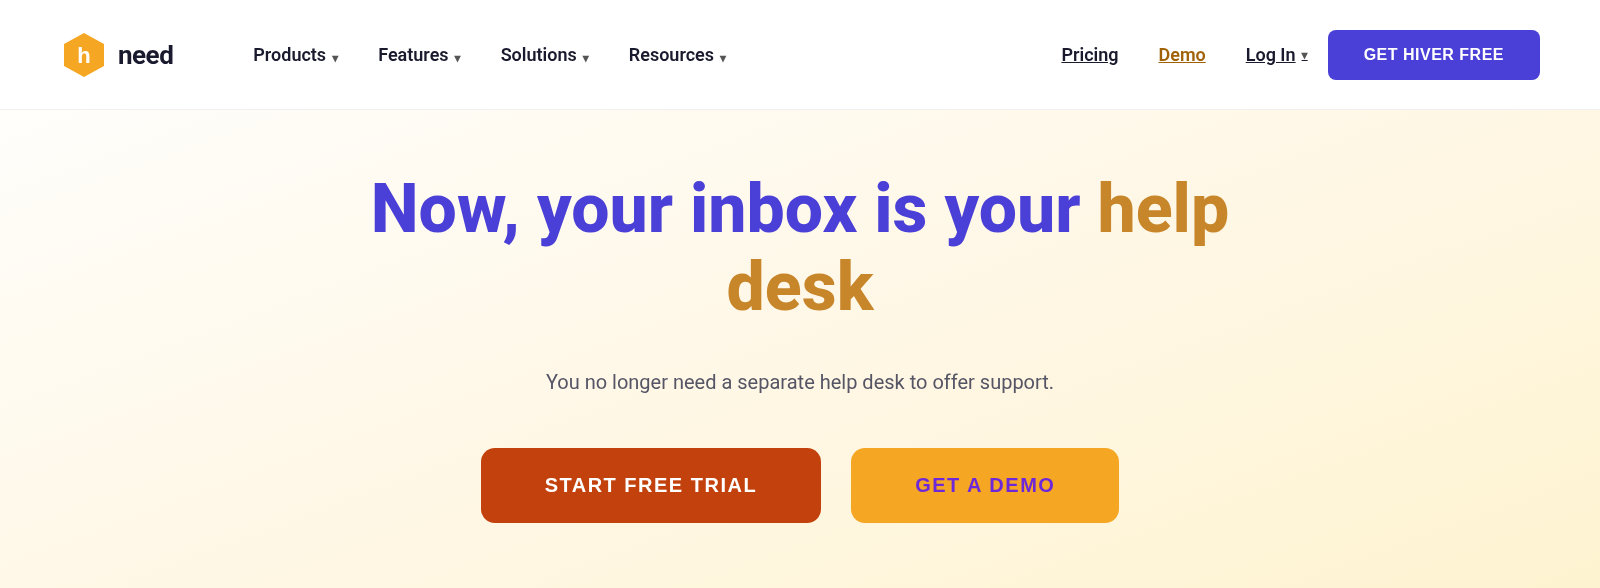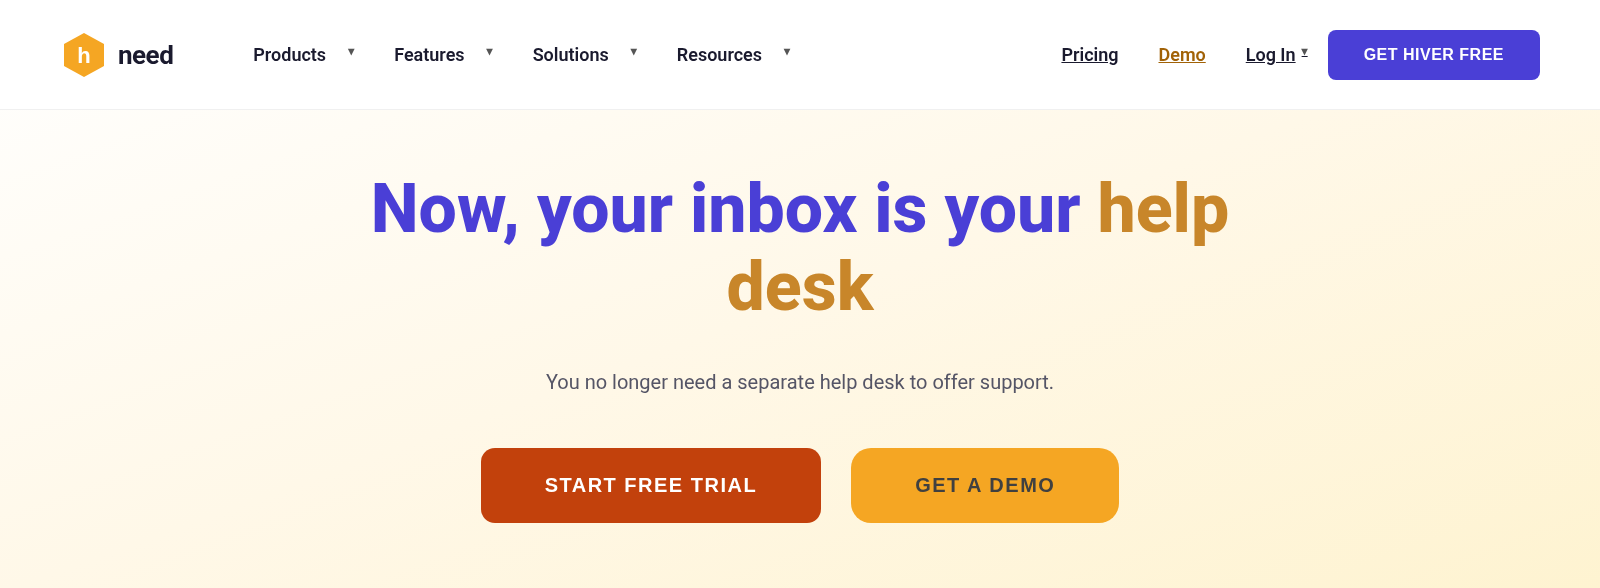"Products" .nav-item { align-items: flex-start -> flex-end; gap: 22px -> 6px }
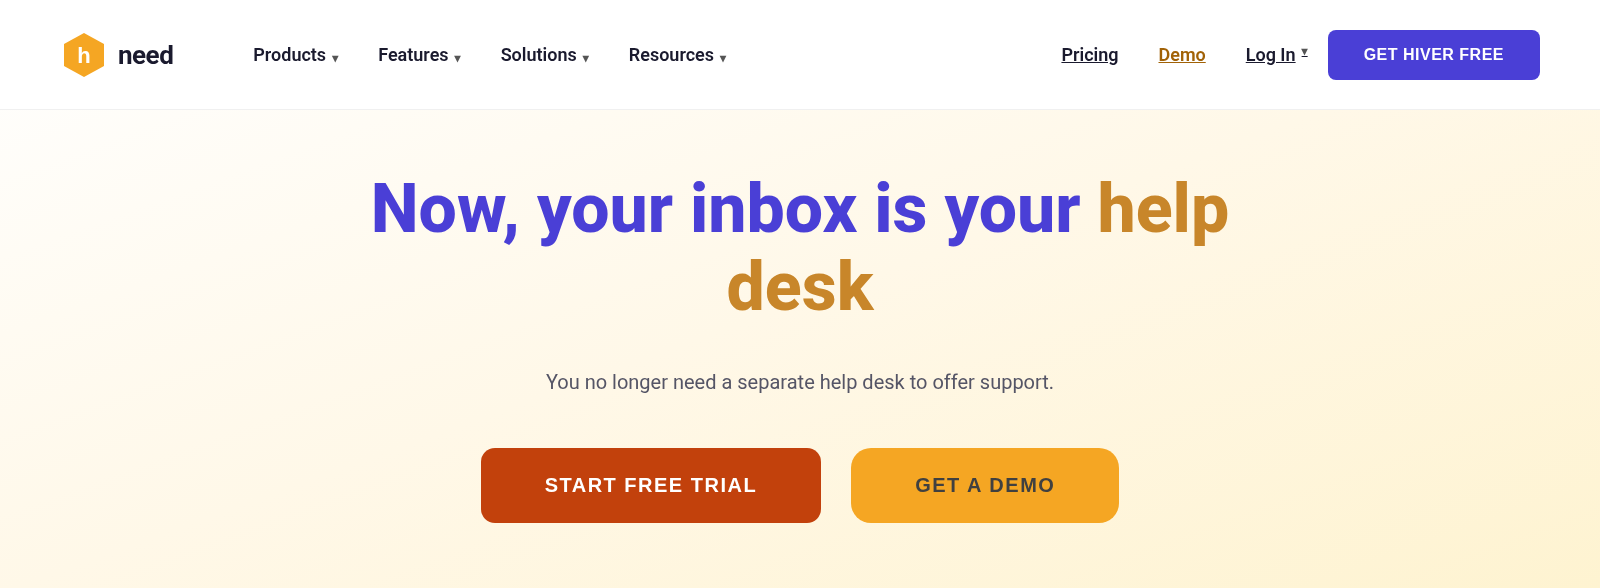"Log In" .nav-login { align-items: none -> center }
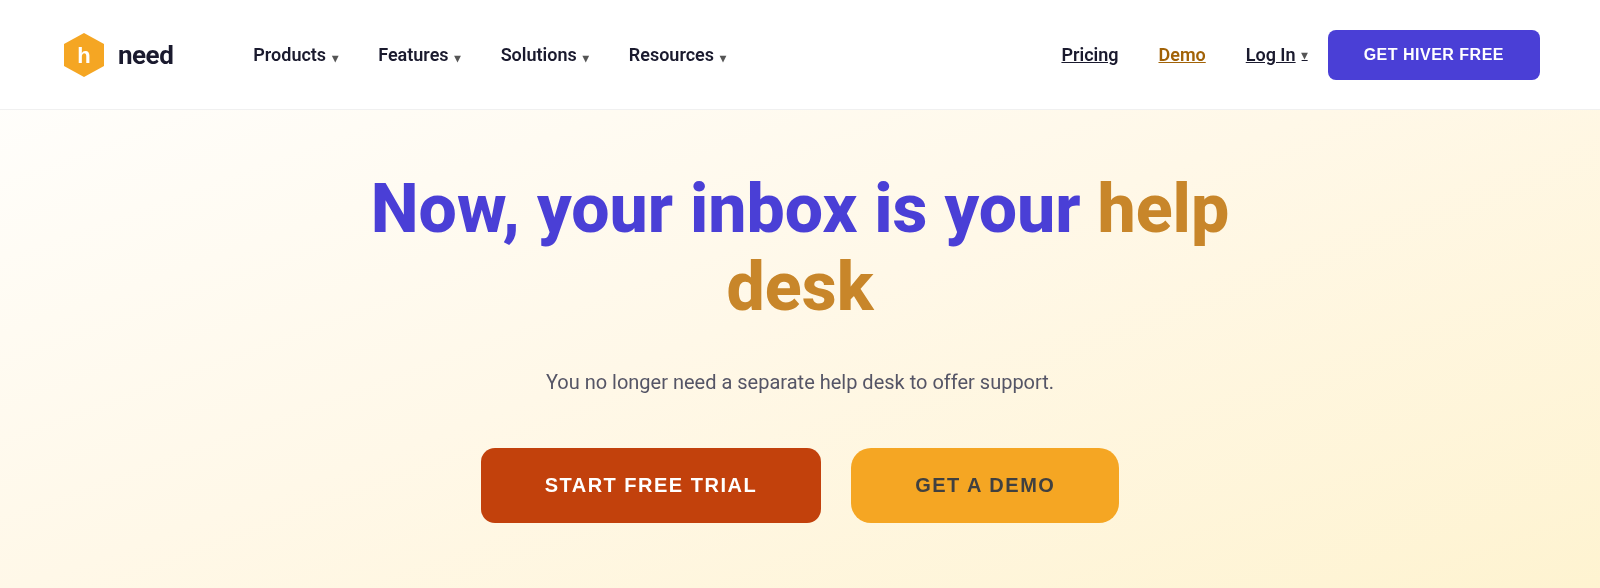"GET A DEMO" .btn-get-demo { border-radius: 20px -> 14px; color: #404040 -> #6d28d9 }
